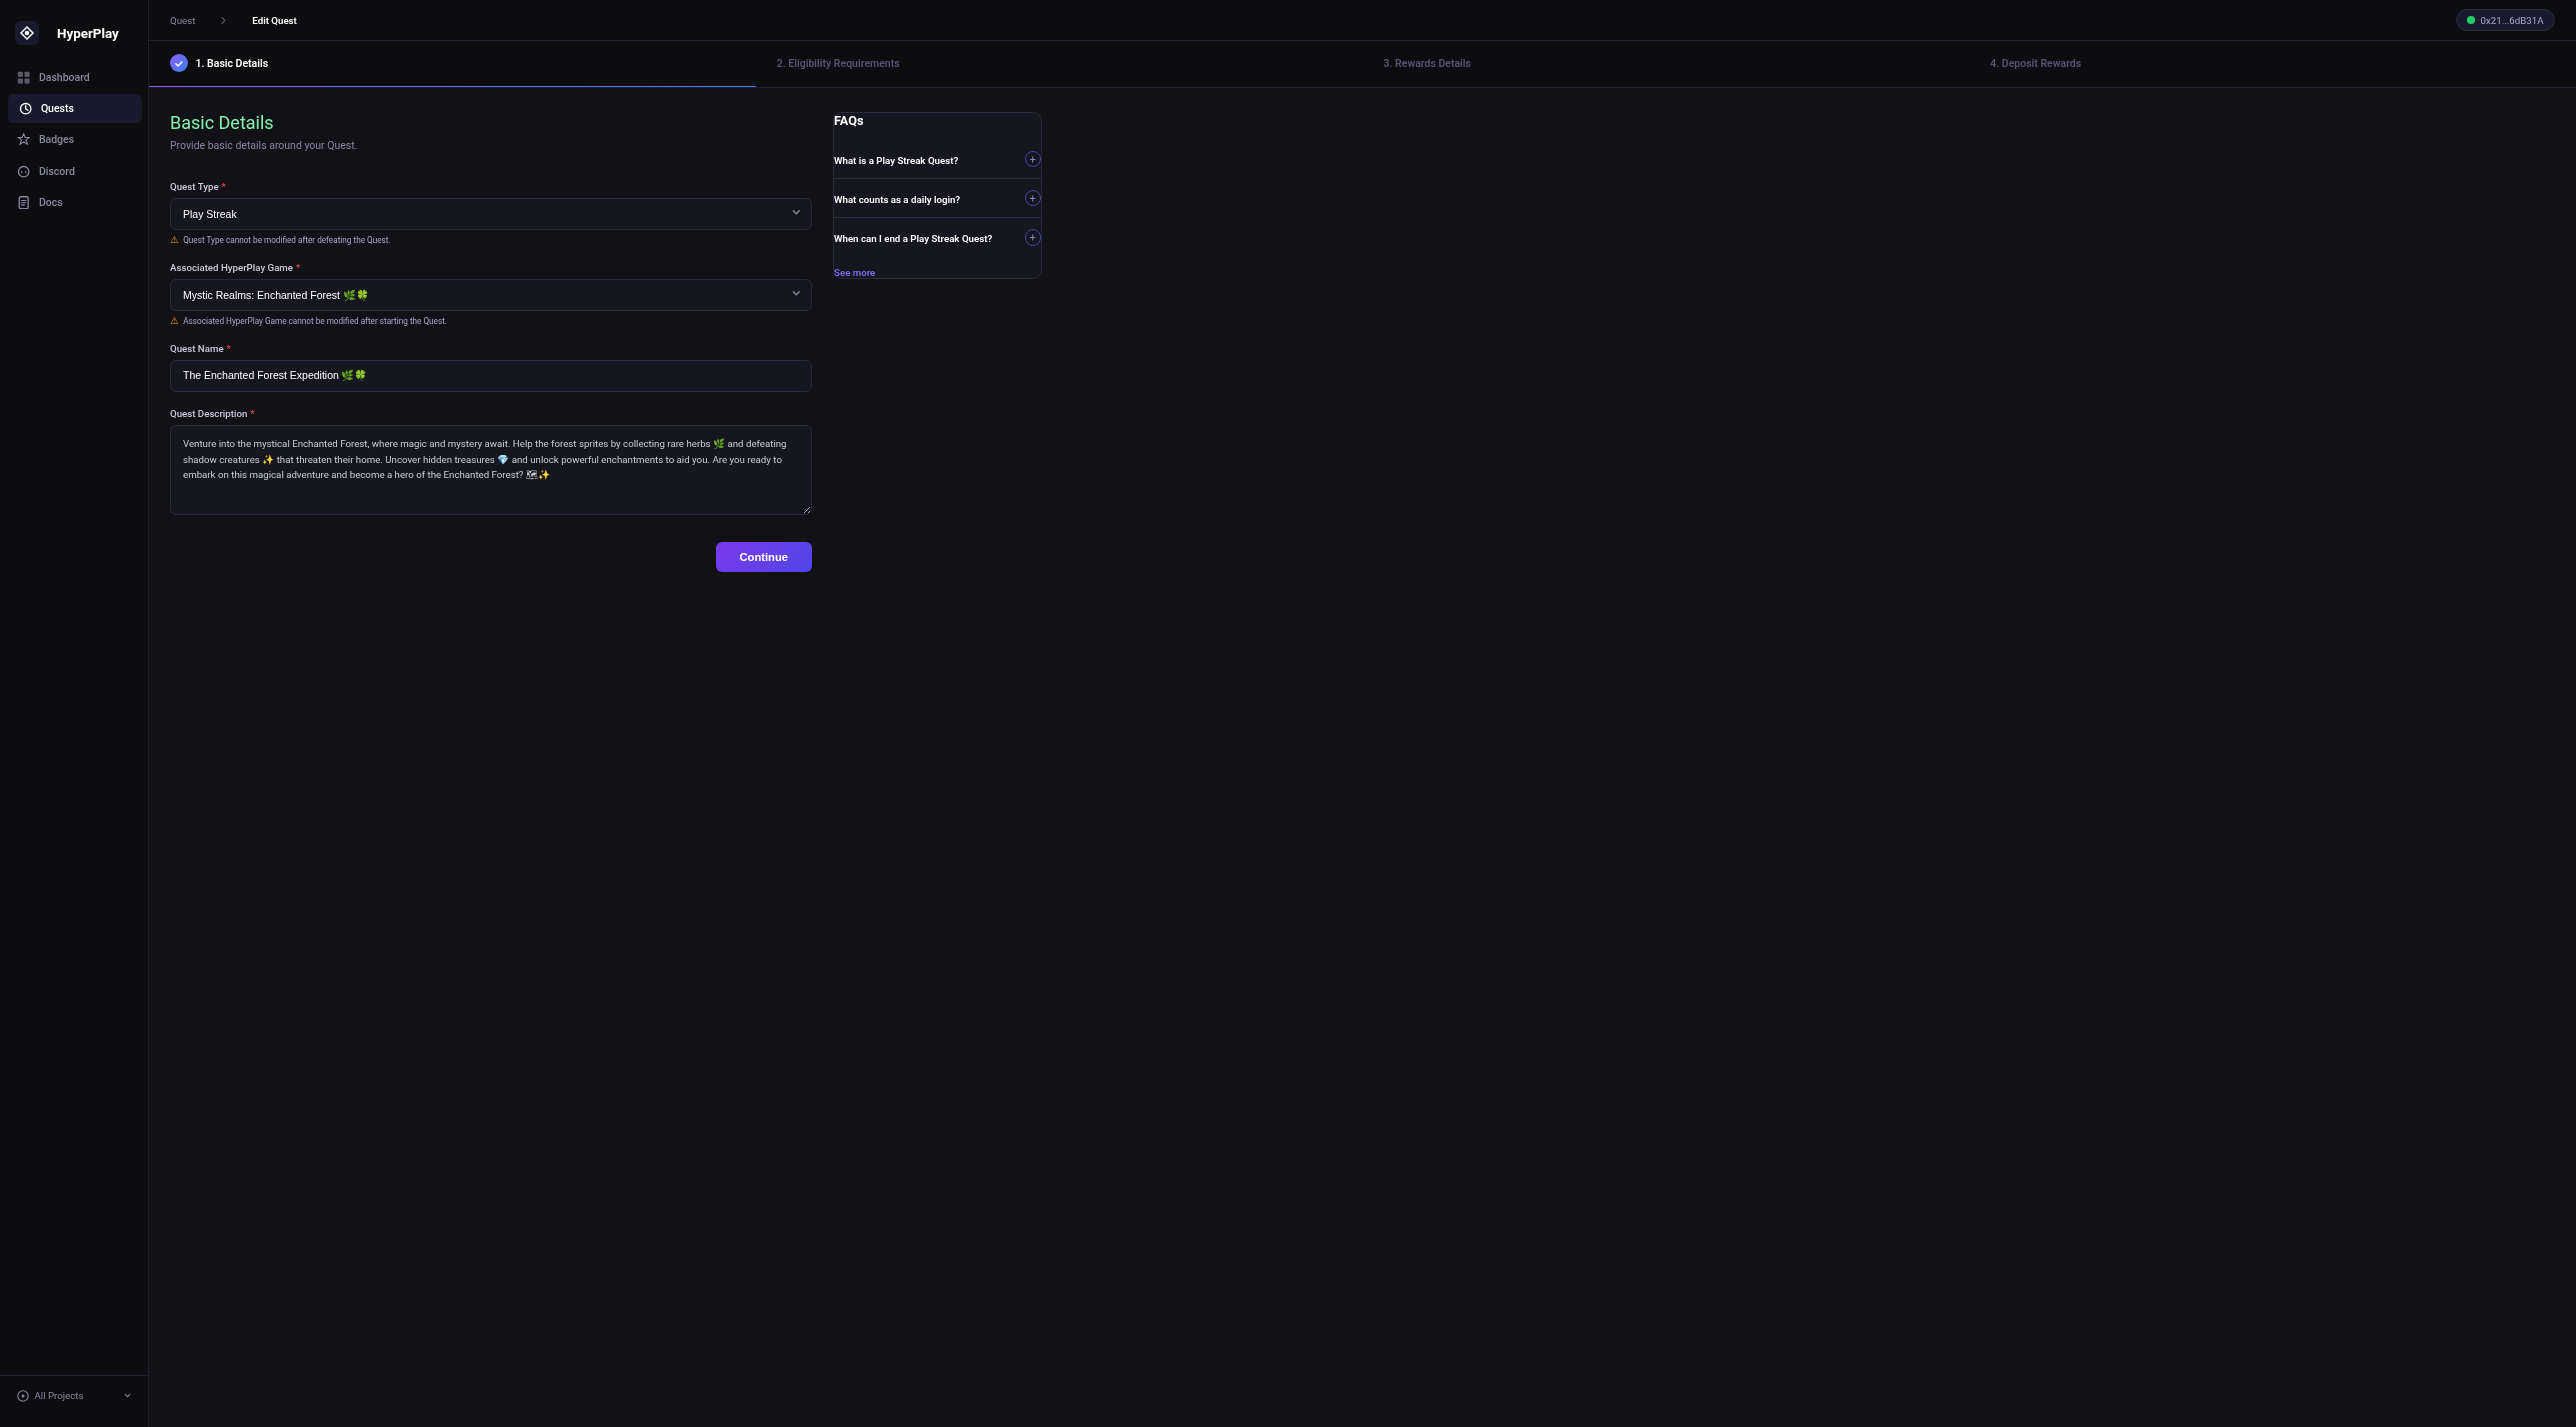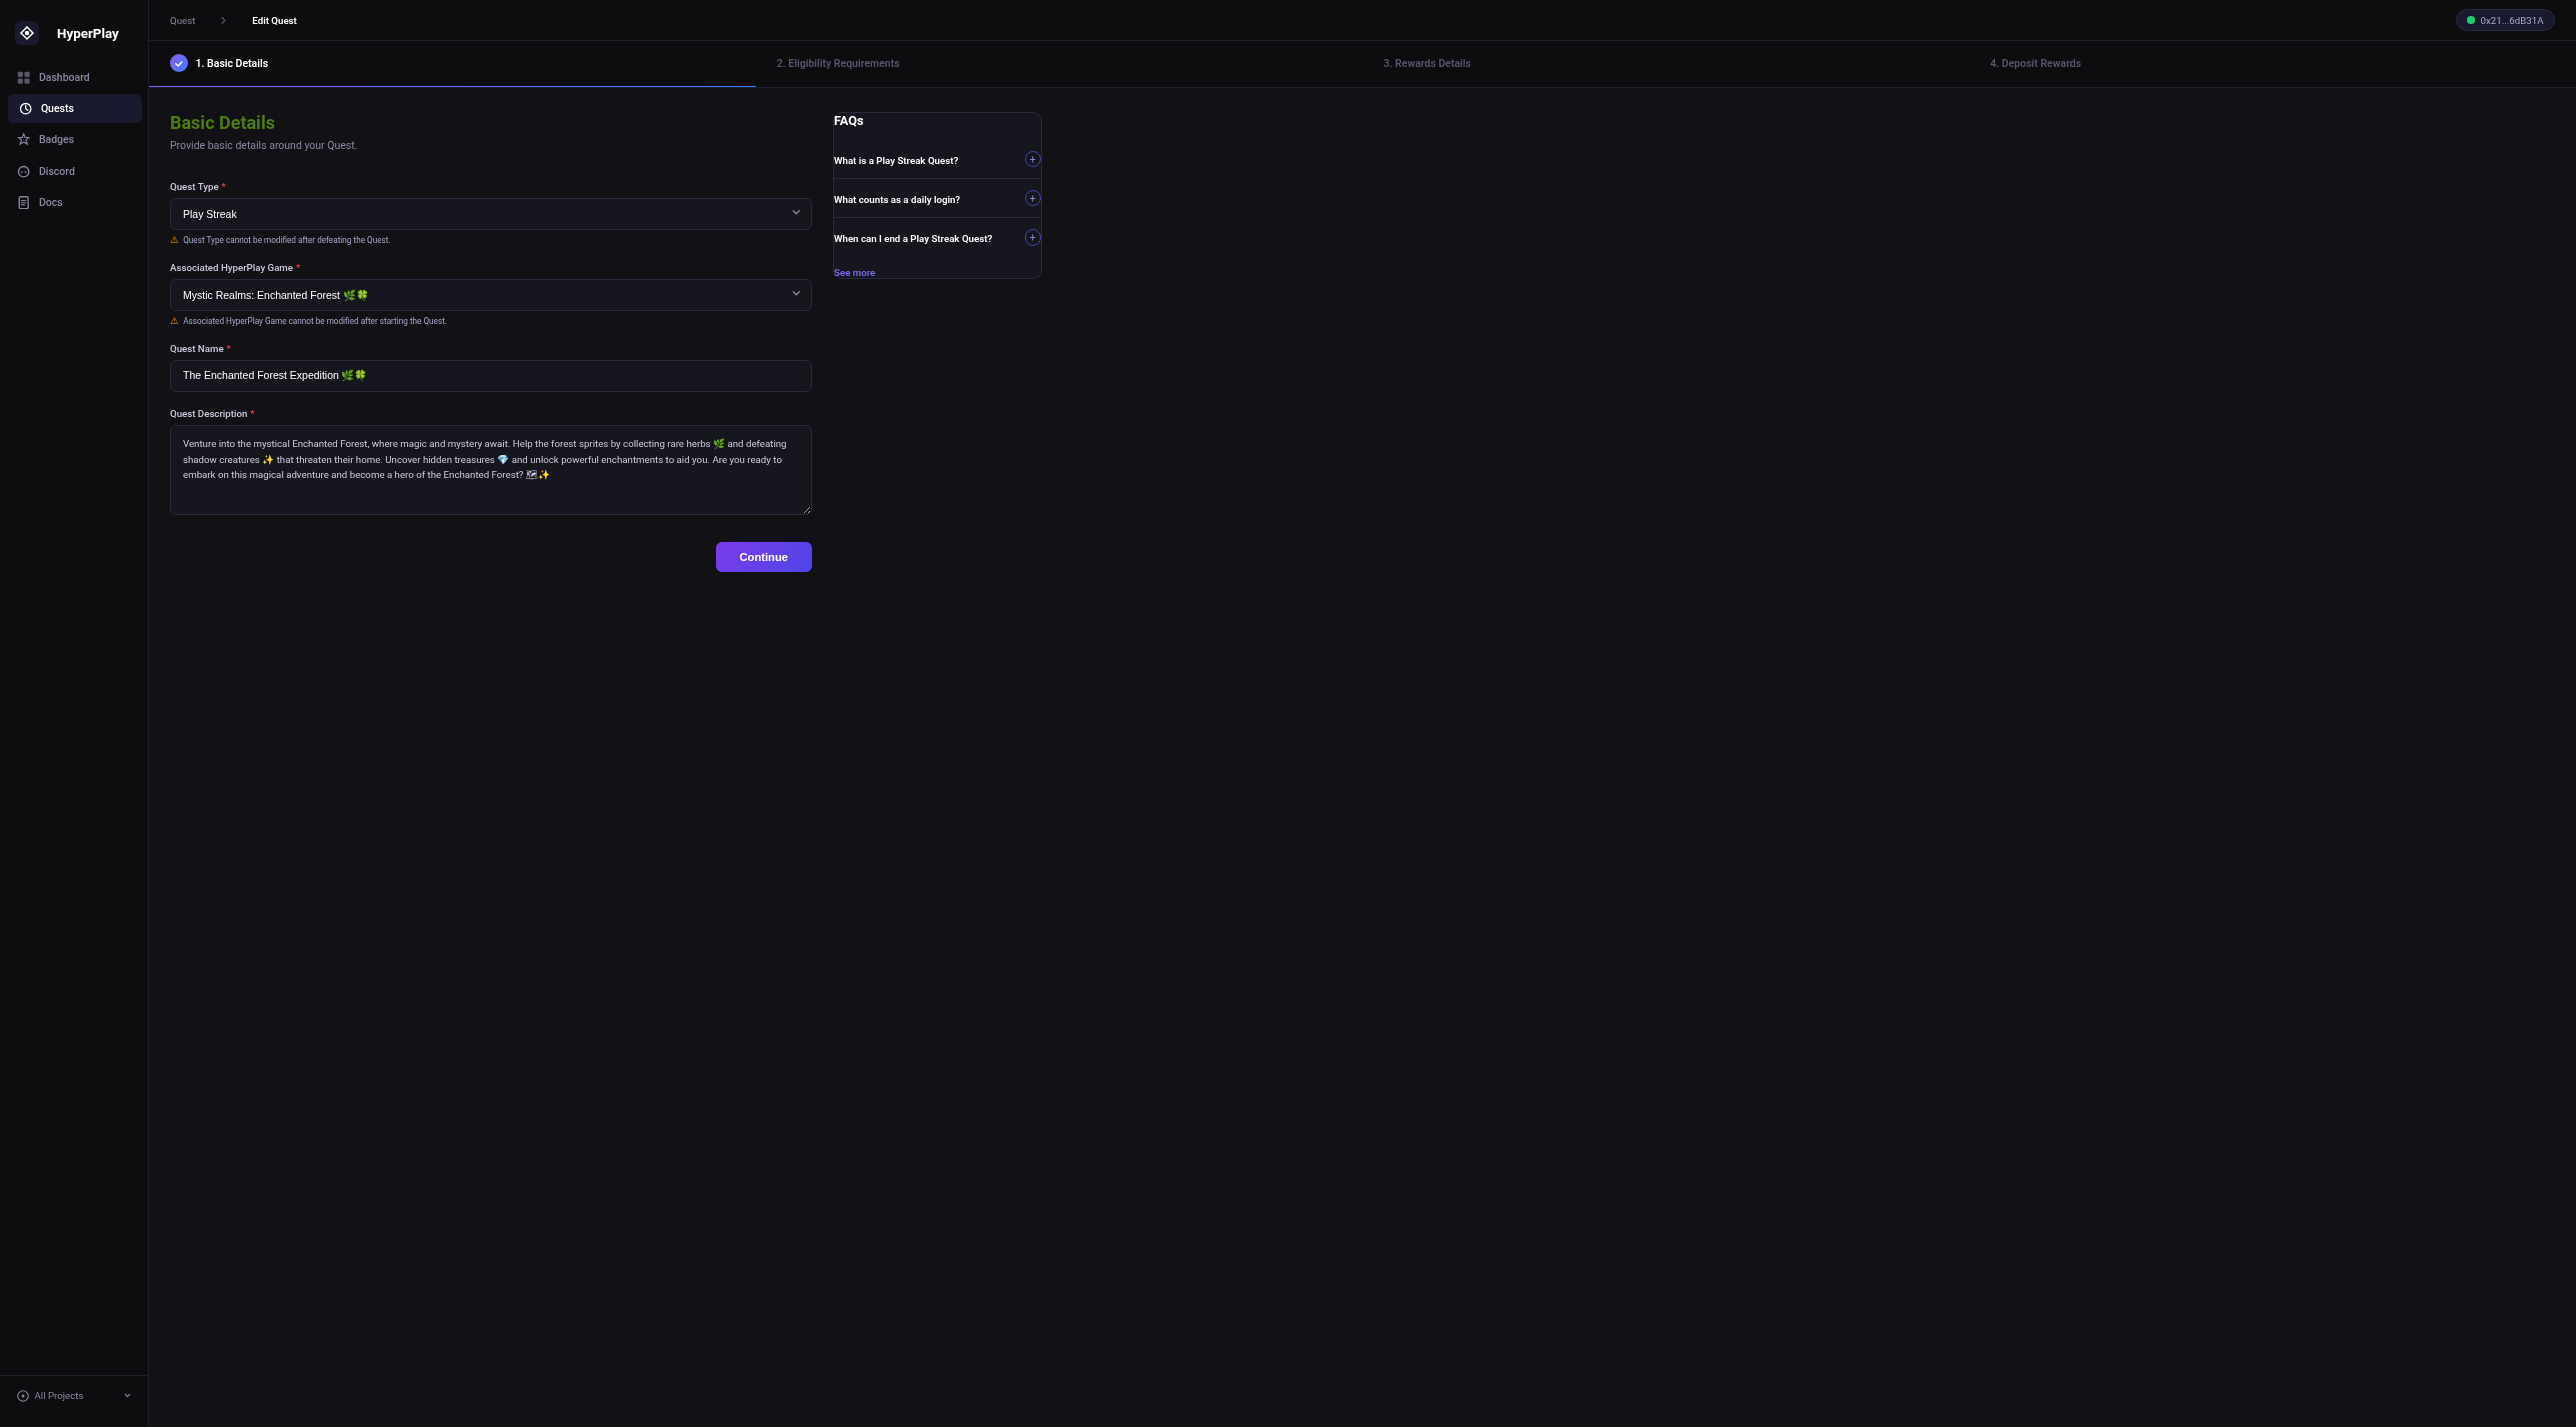"Basic Details" .page-title { color: #4d7c0f -> #86efac; font-weight: 700 -> 400 }
